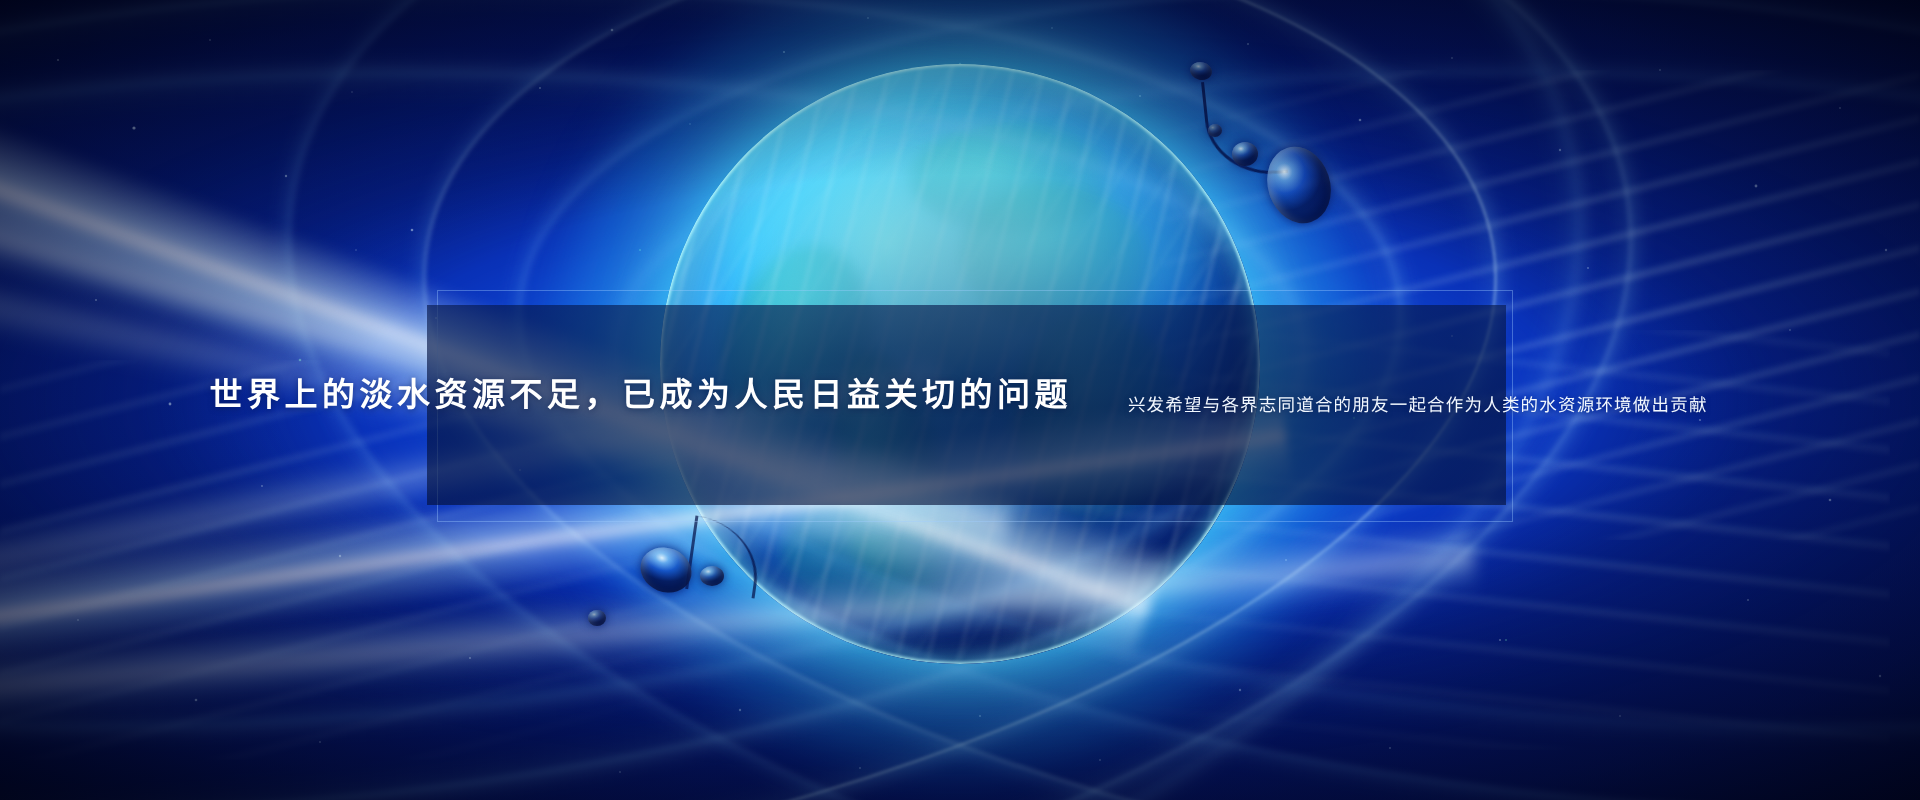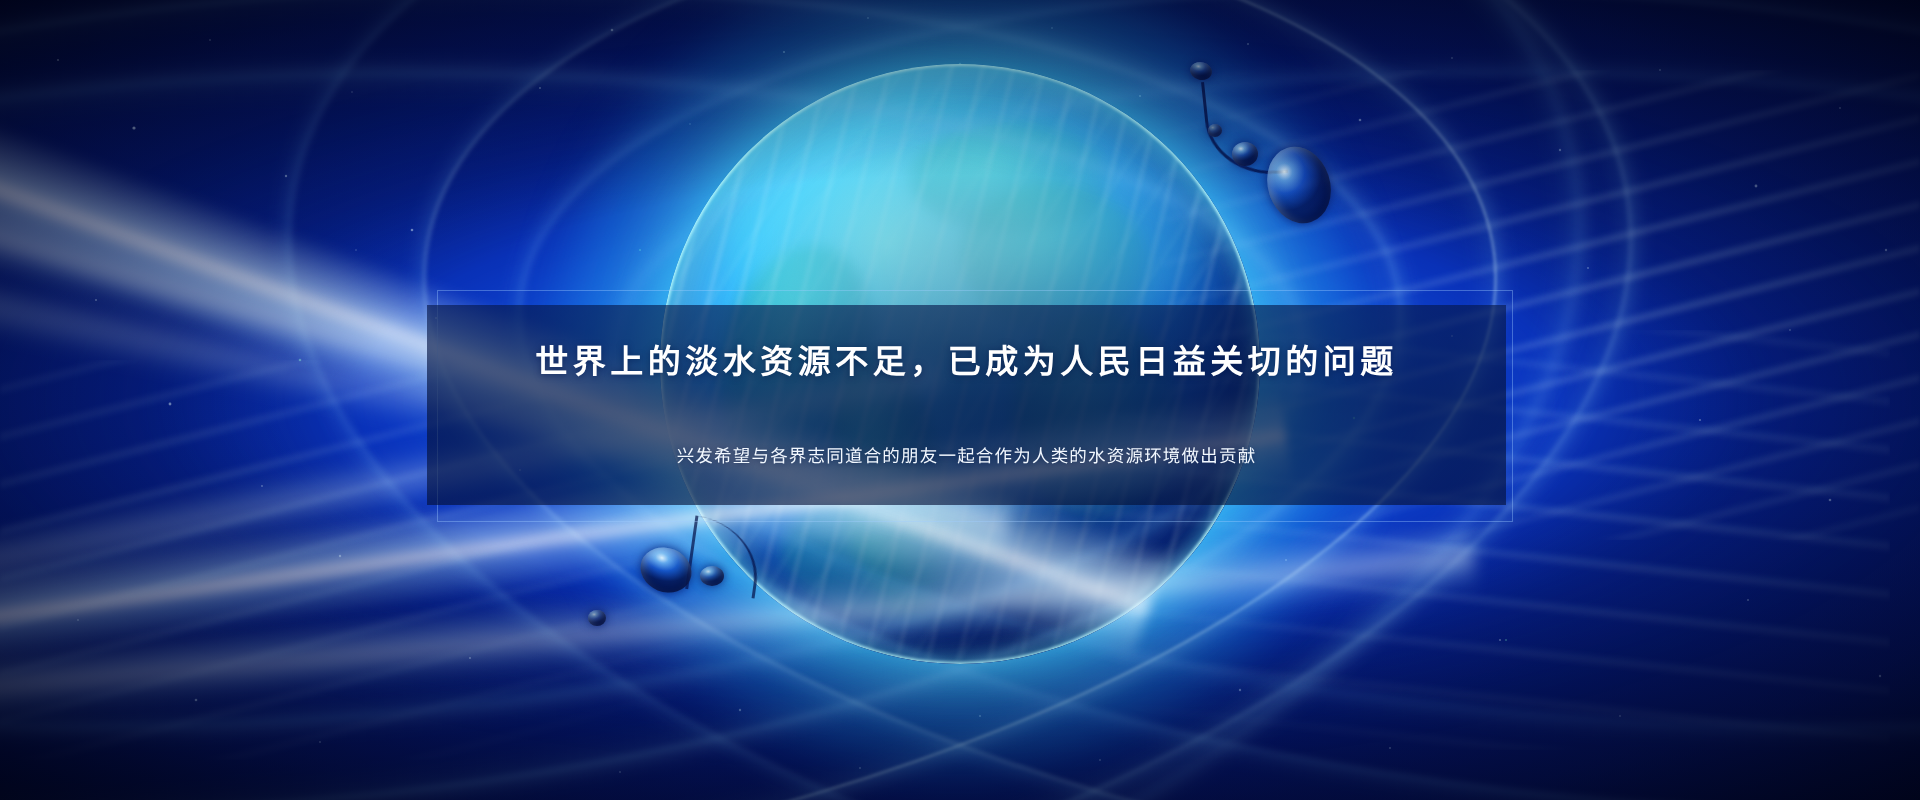"世界上的淡水资源不足，已成为人民日益关切的问题" .text-panel { flex-direction: column -> row }
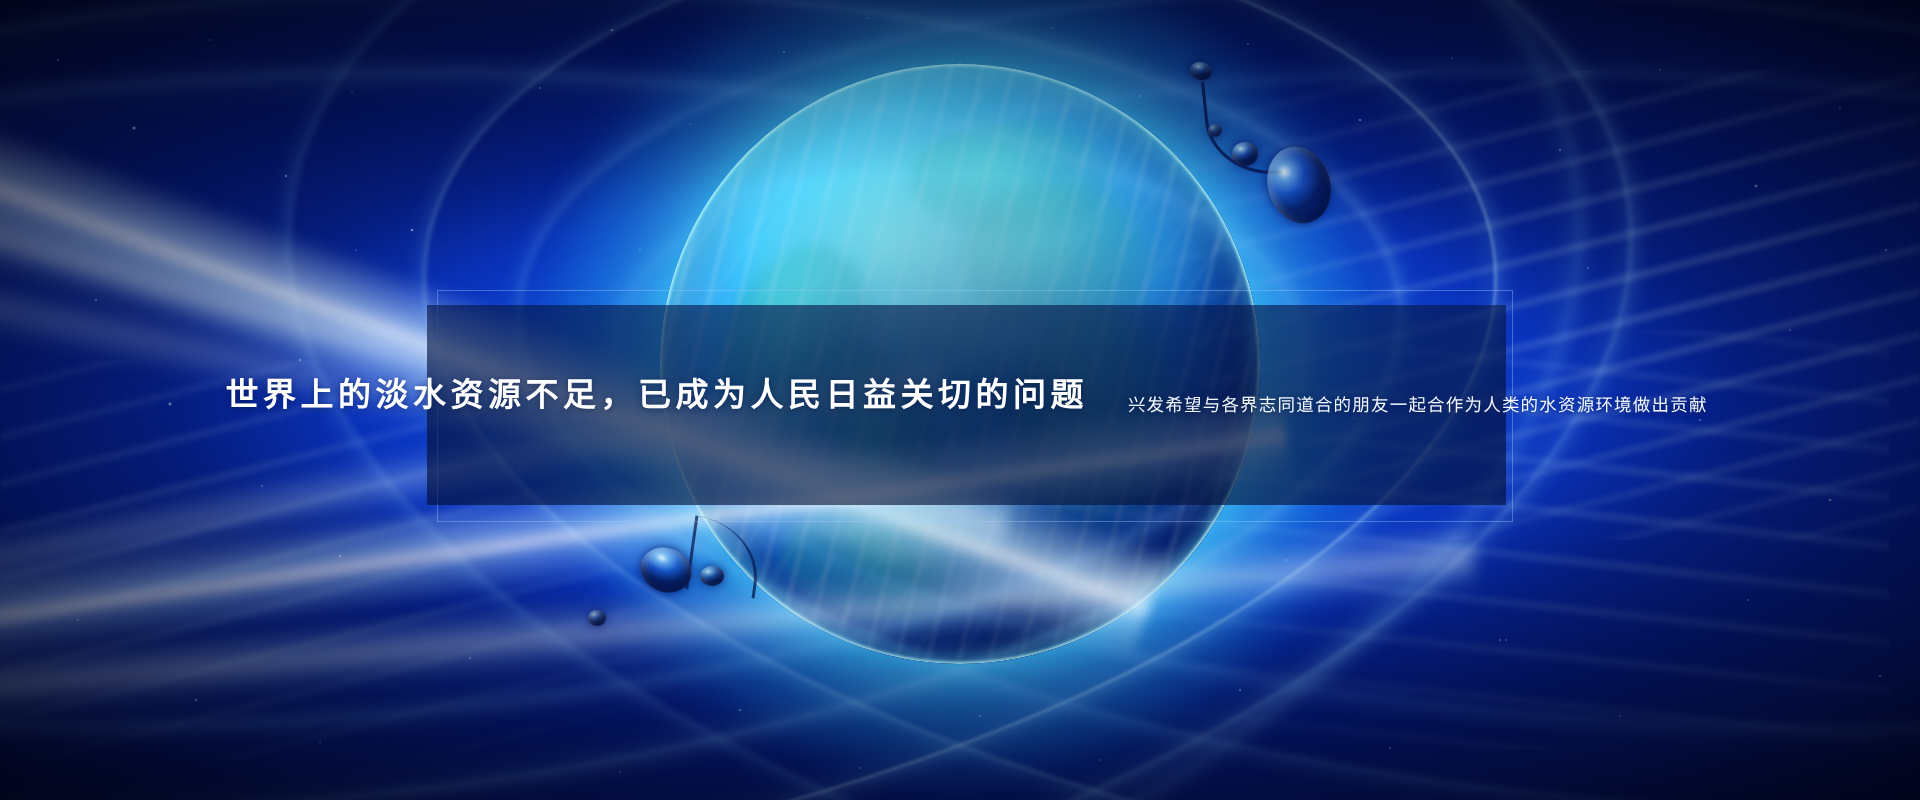"兴发希望与各界志同道合的朋友一起合作为人类的水资源环境做出贡献" .subhead { margin: 0 -> 16px }
